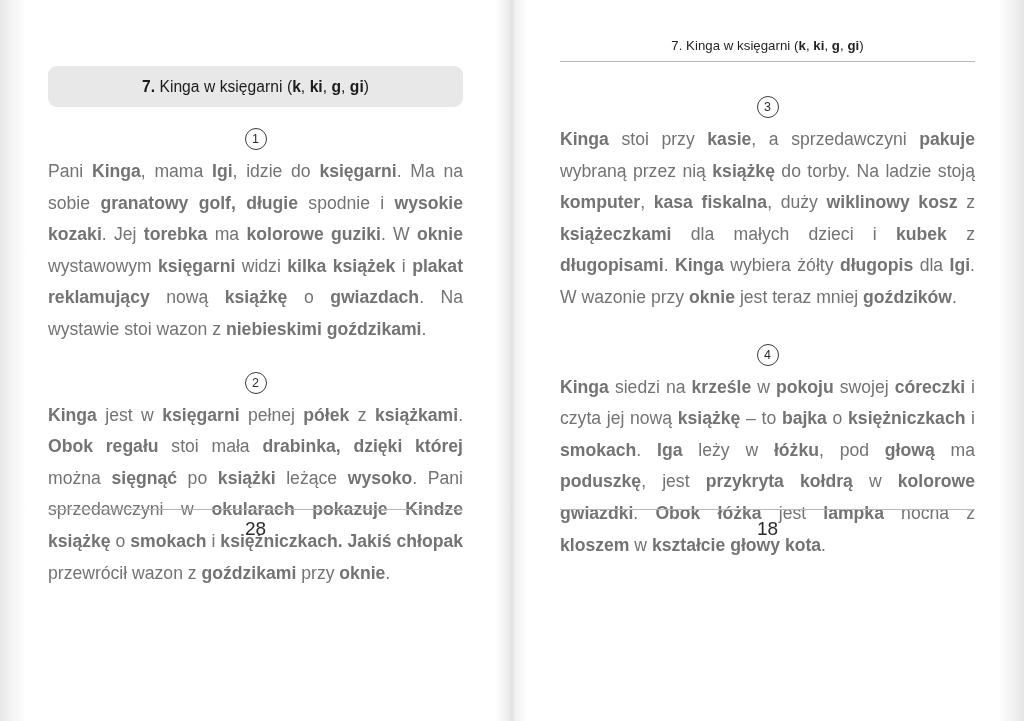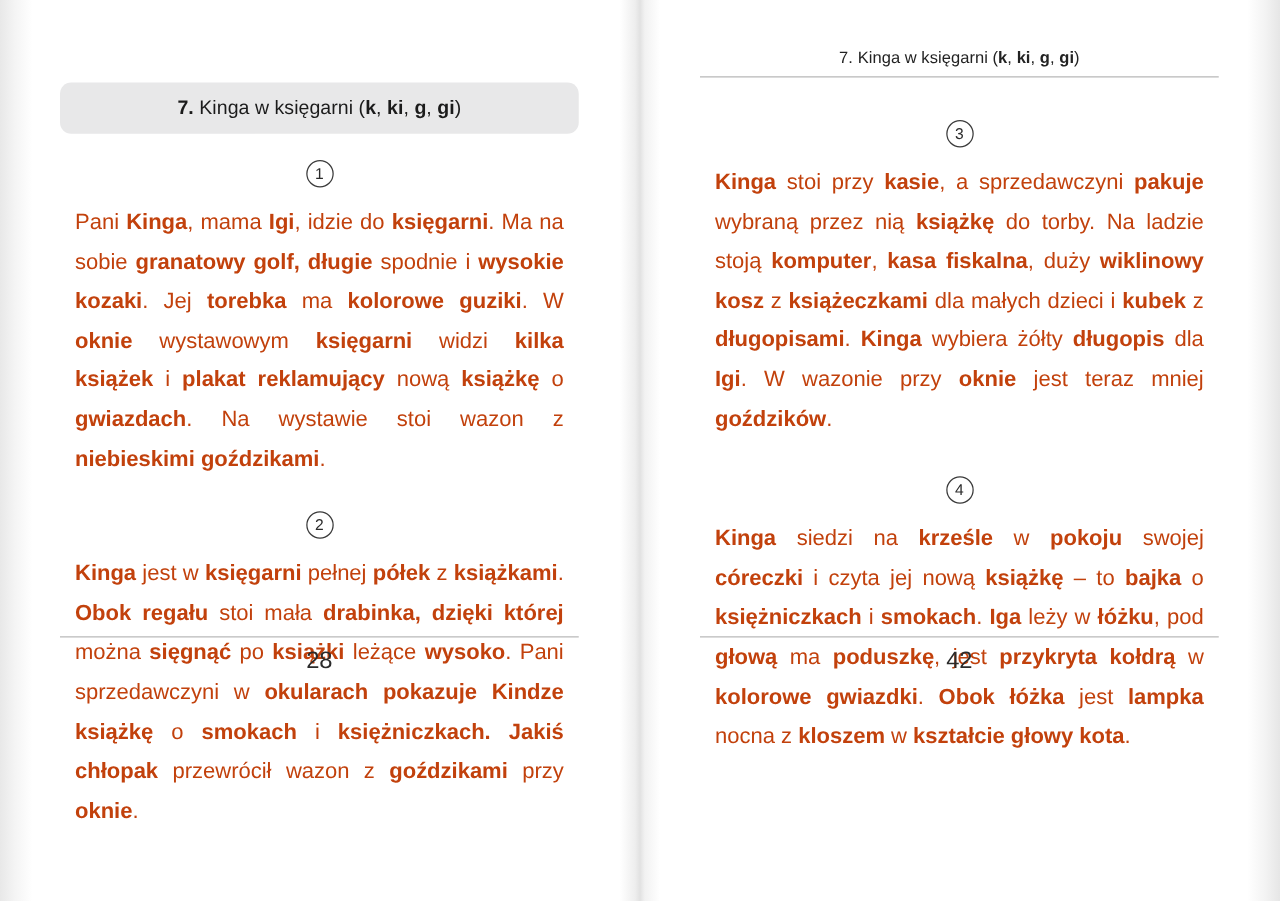"Kinga stoi przy kasie, a" p.para { color: #c2410c -> #737373; margin: 12px -> 0 }
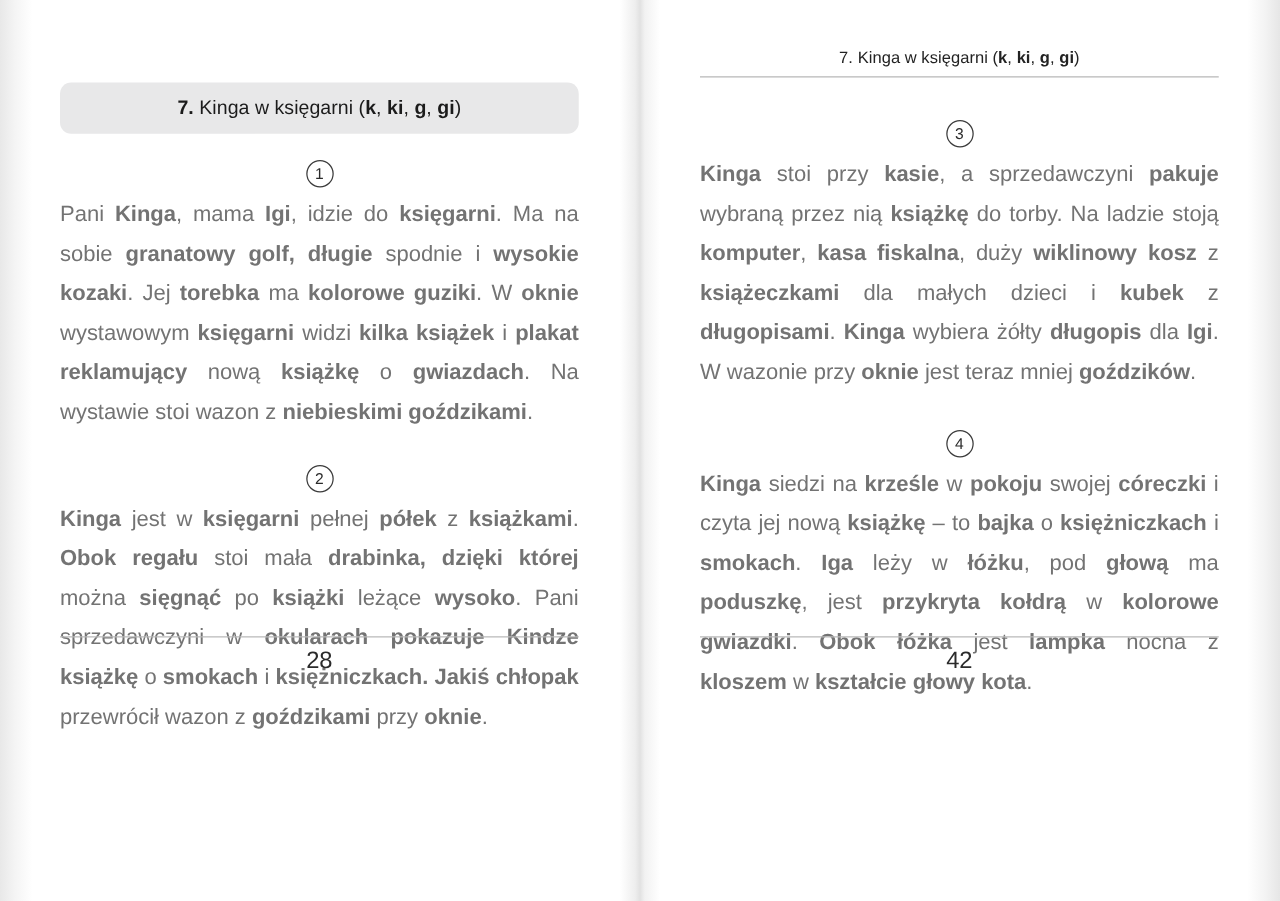"42" span.ft-num { text: 42 -> 18 }
